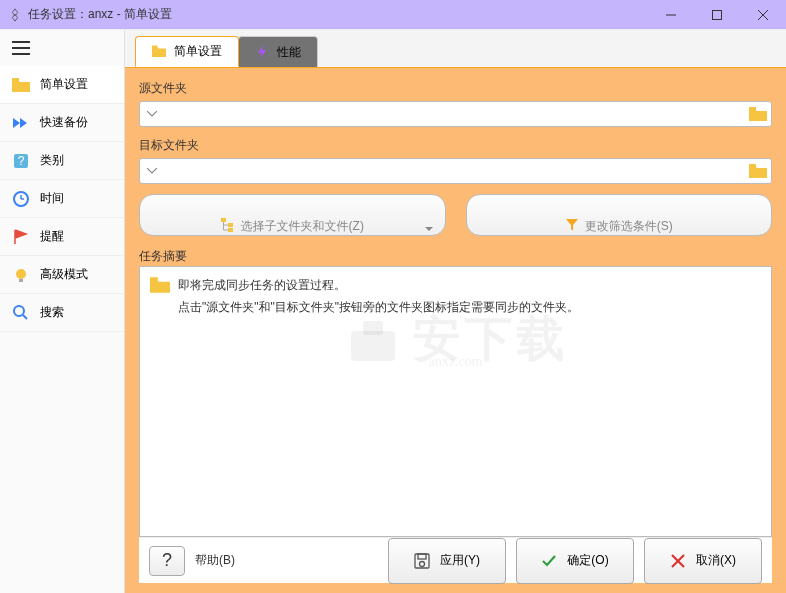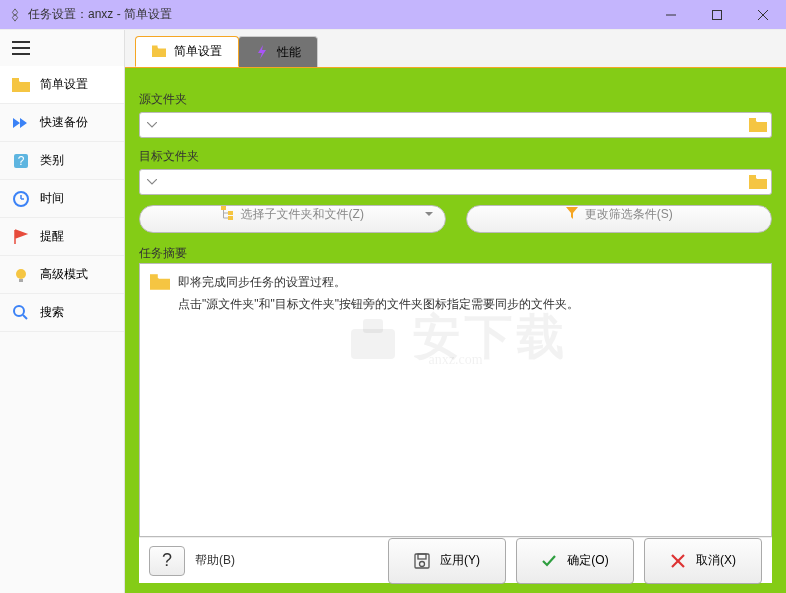"源文件夹" .content { background: #84cc16 -> #fdba74; padding: 23px 14px 10px 14px -> 12px 14px 10px 14px }
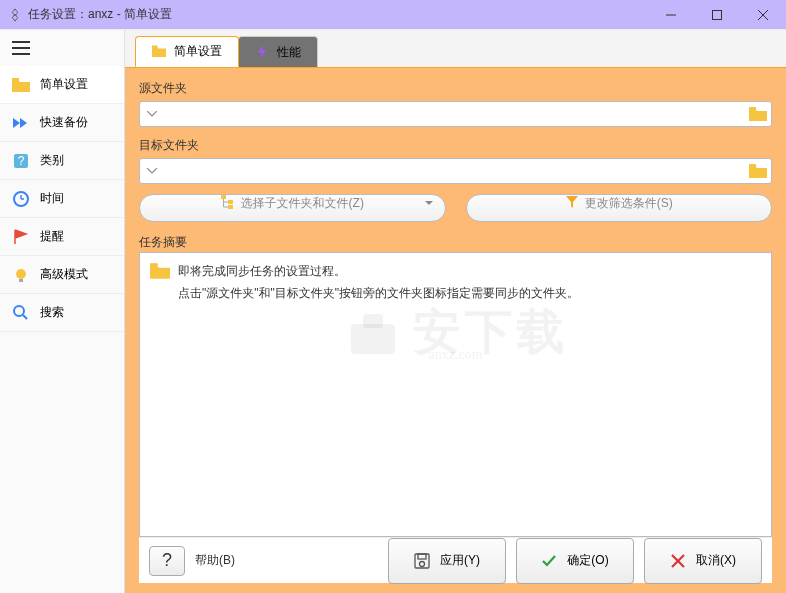"选择子文件夹和文件(Z)" .mid-btn { align-items: flex-start -> flex-end; height: 28px -> 42px }
